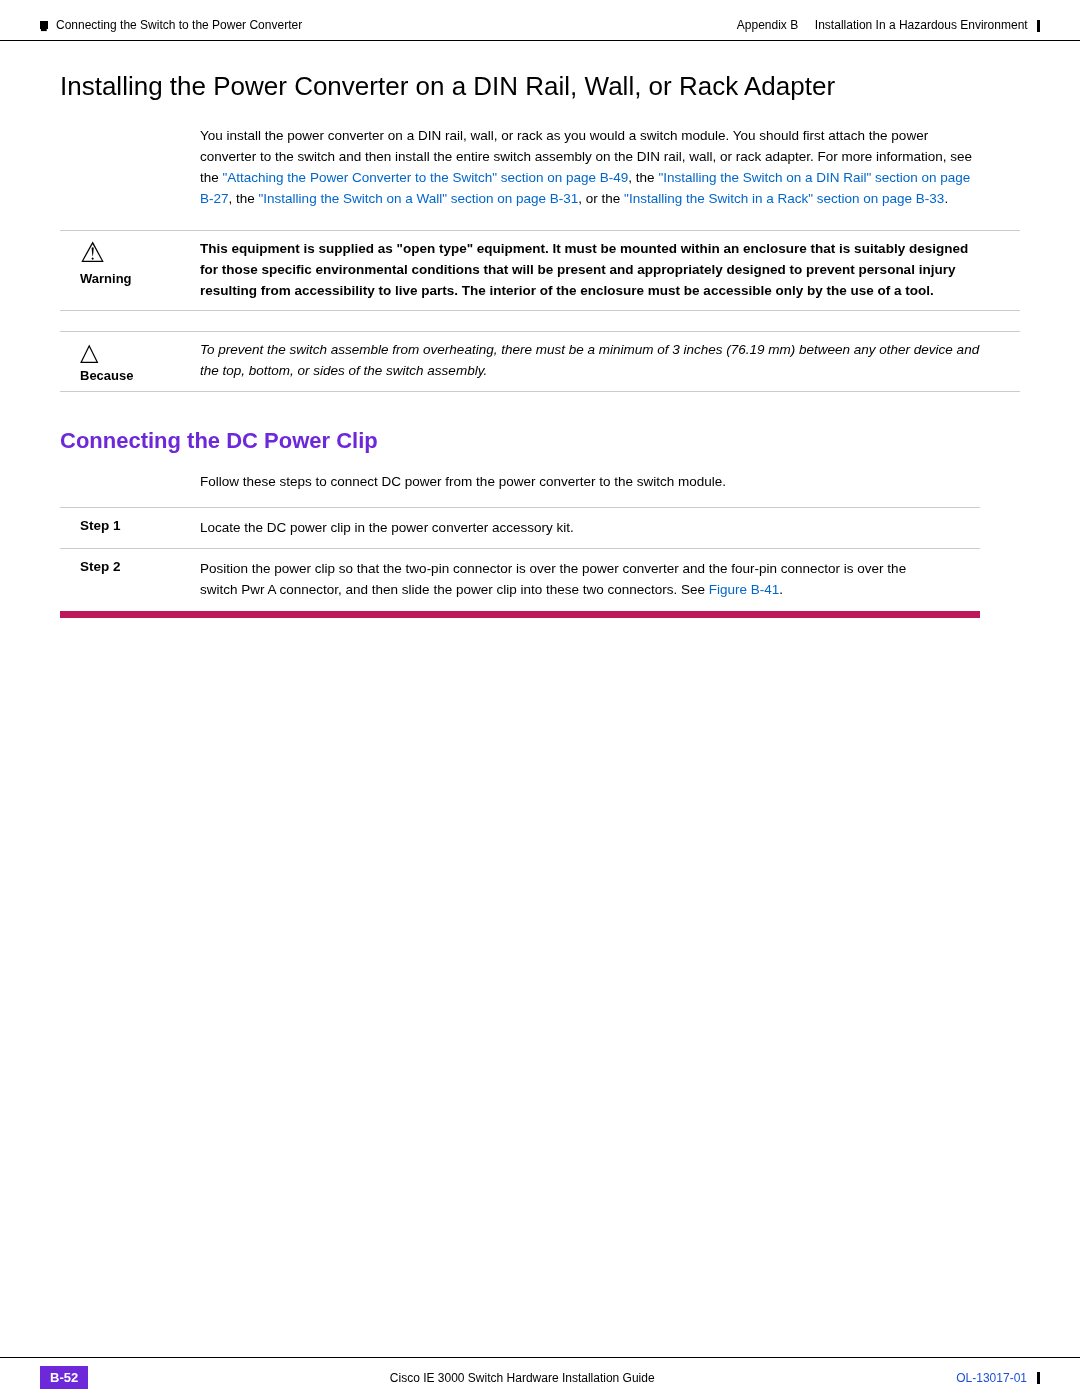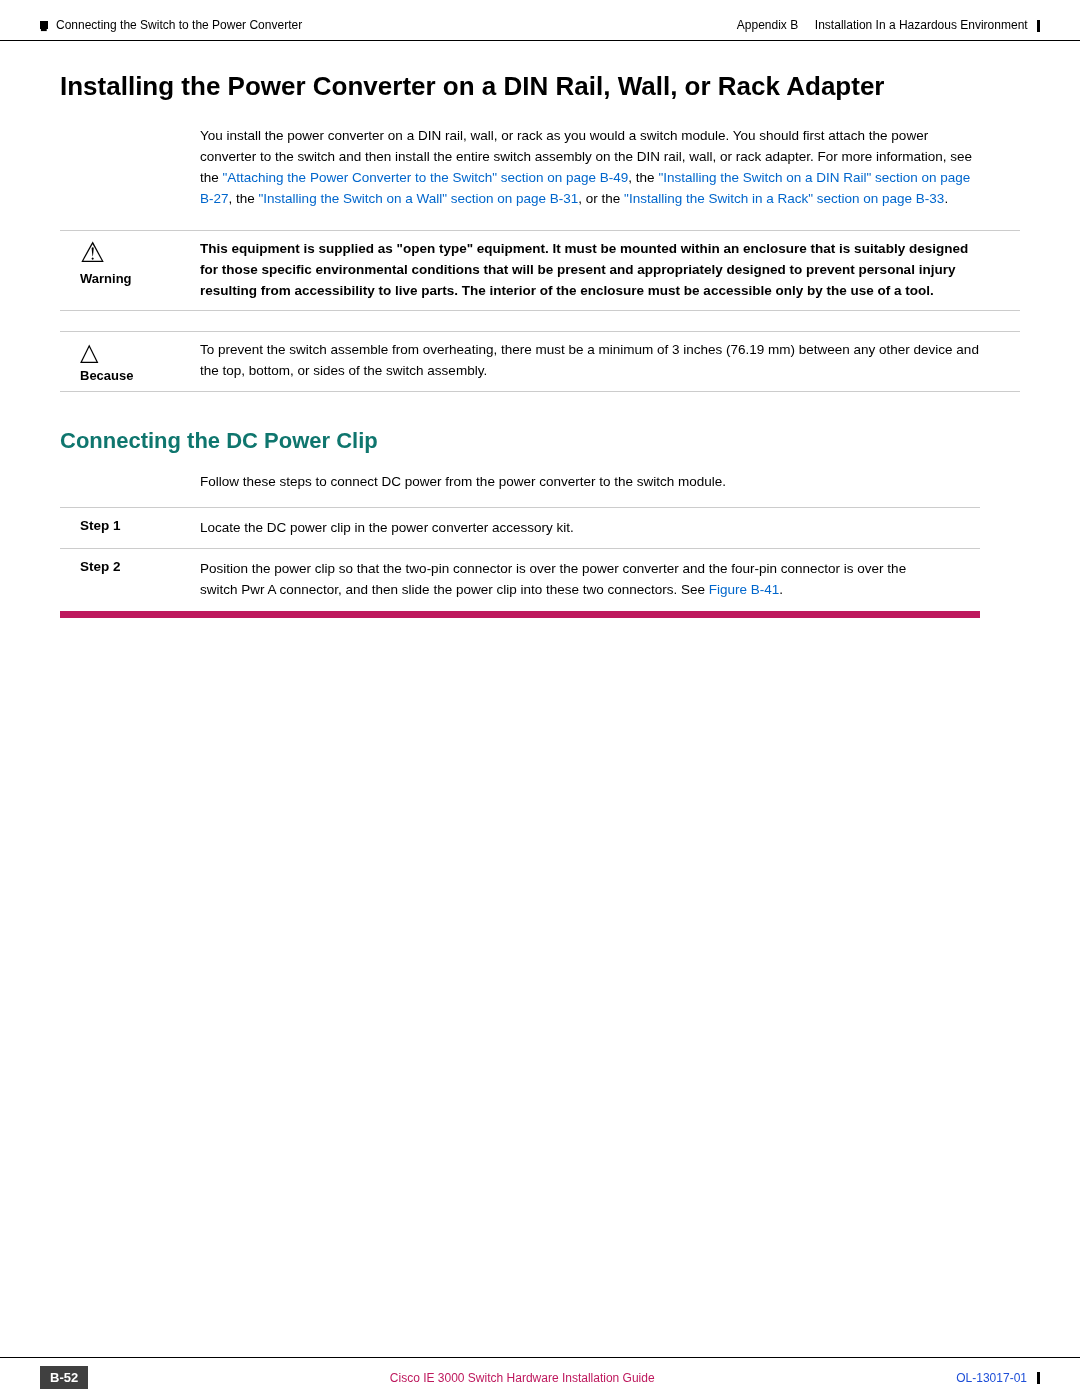"Installing the Power Converter on" .chapter-title { font-weight: bold -> normal }
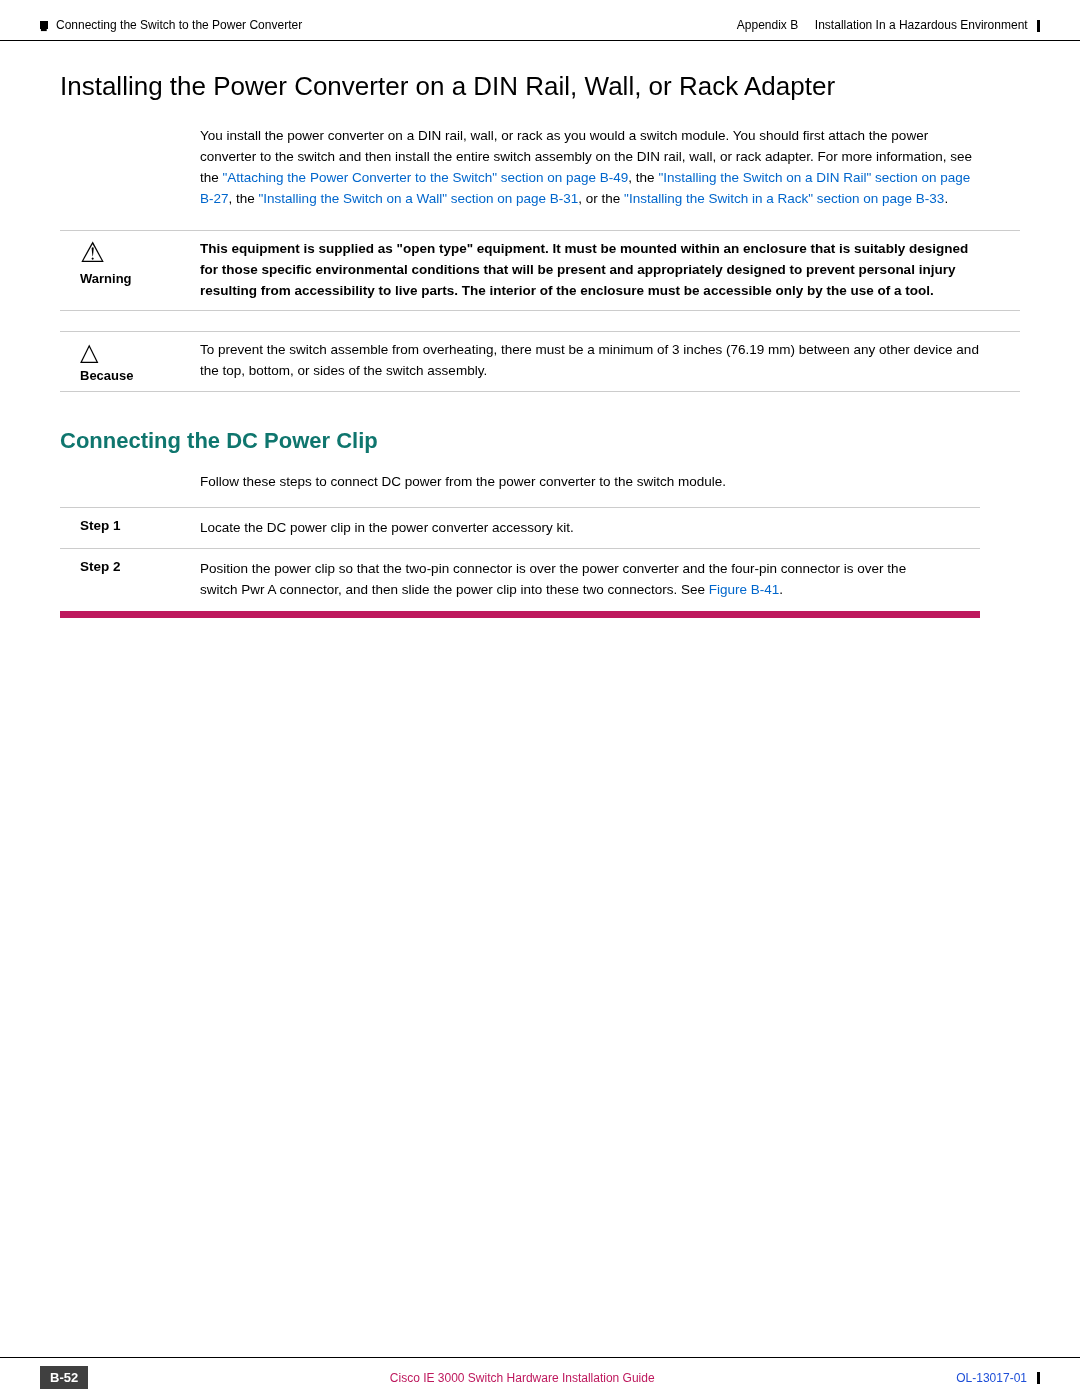"To prevent the switch assemble" .caution-content { font-style: none -> italic }
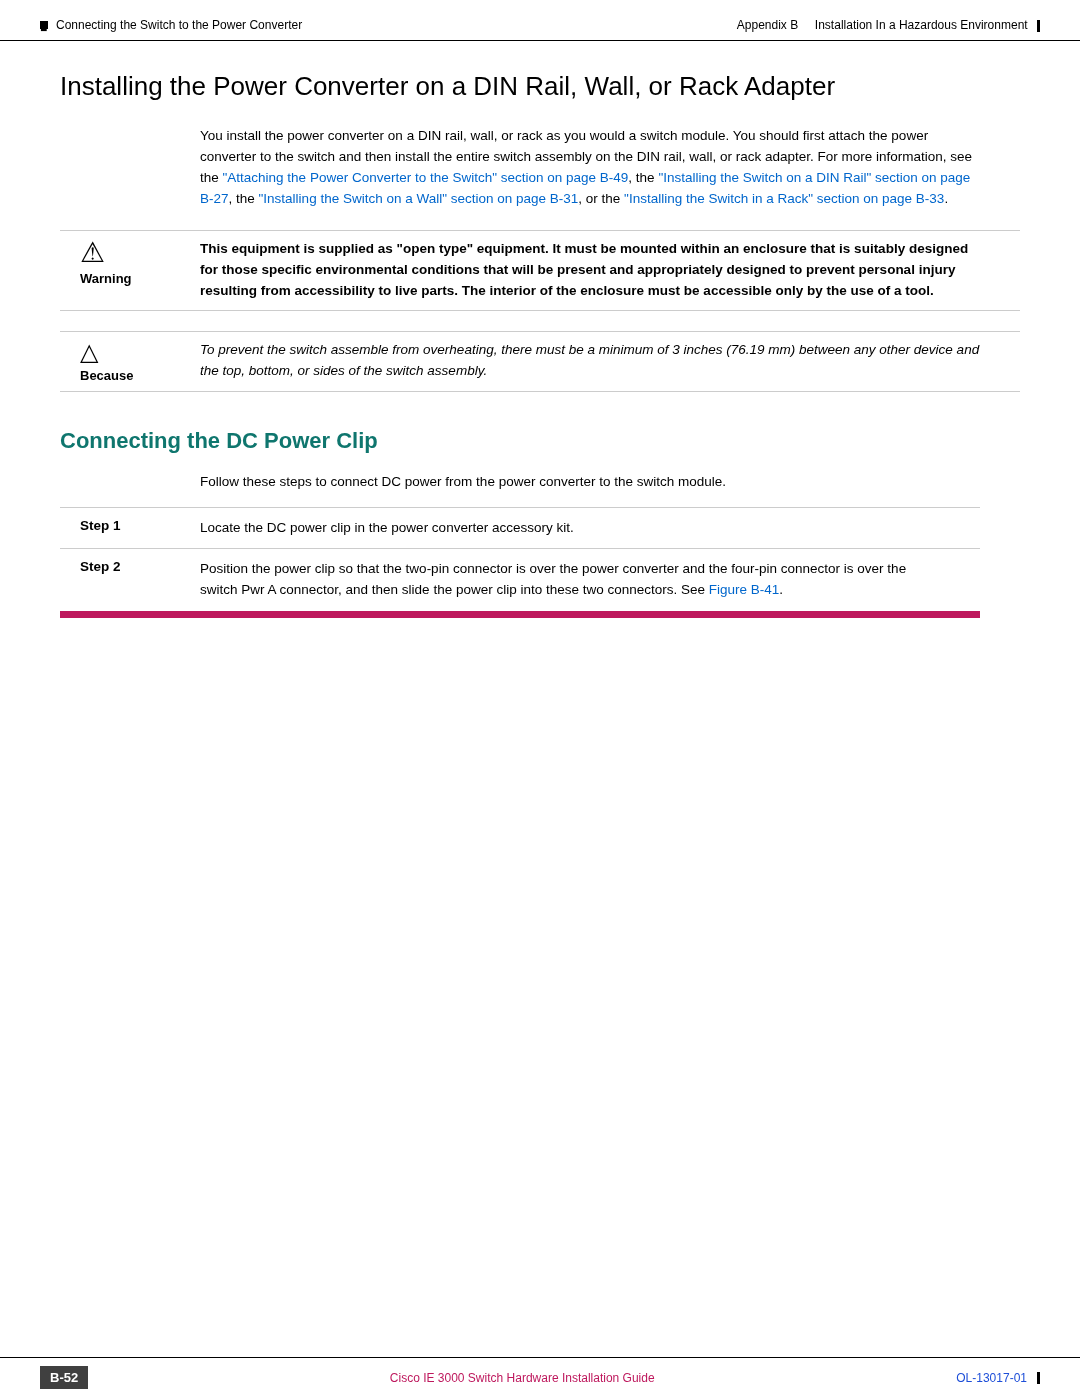"Connecting the DC Power Clip" .section-heading { color: #0f766e -> #6d28d9 }
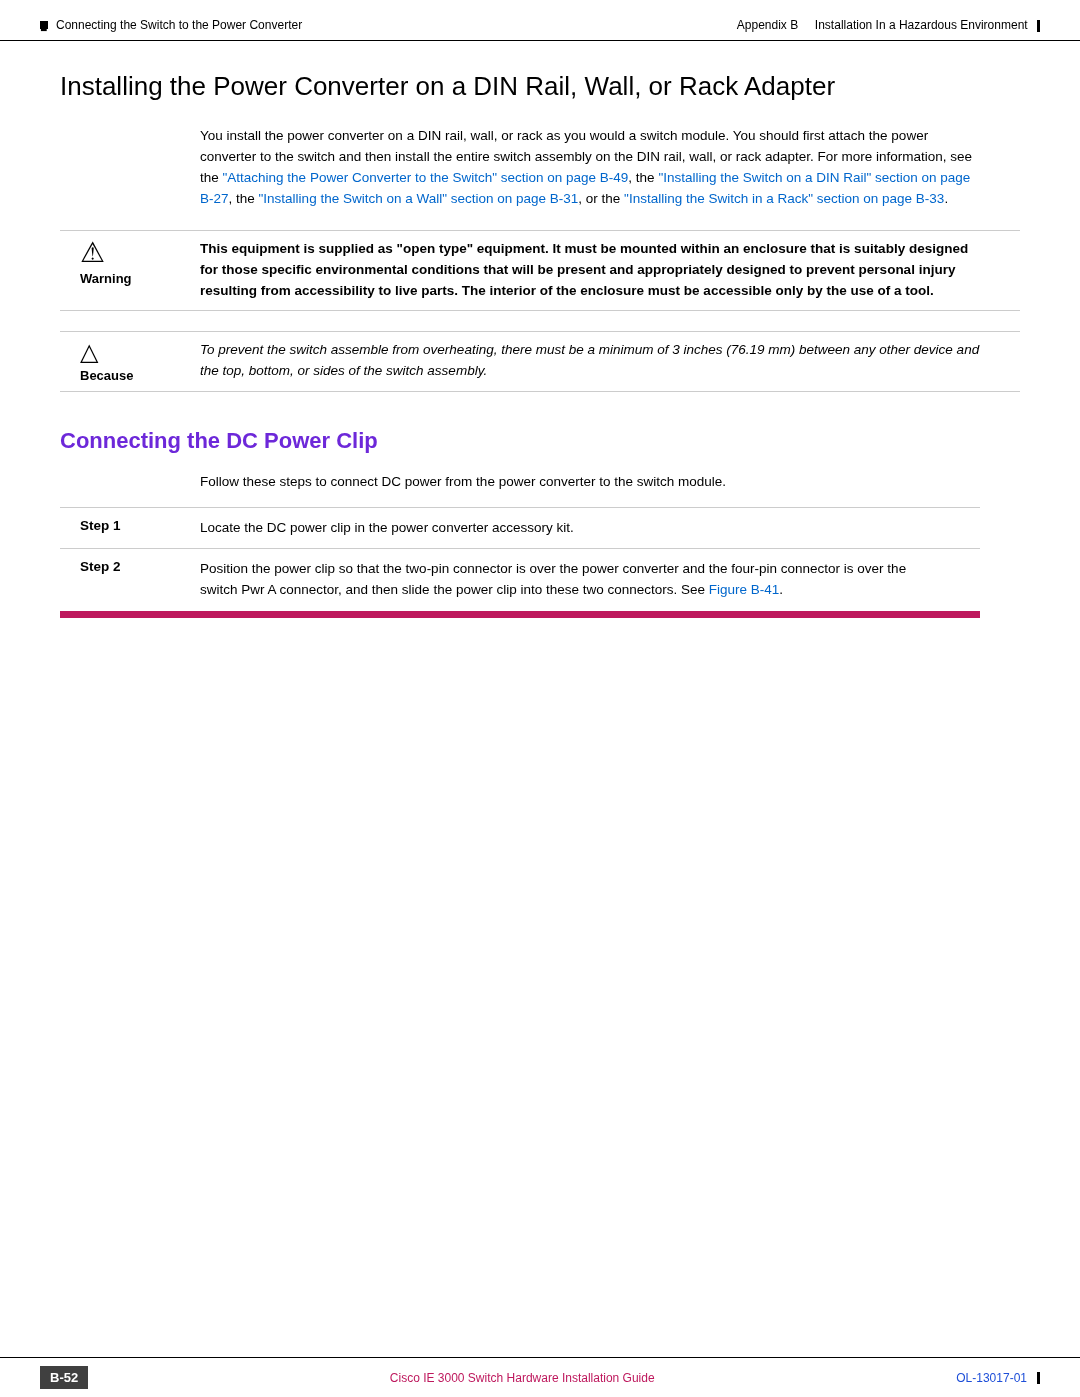"B-52" .footer-page-num { background: #404040 -> #6d28d9 }
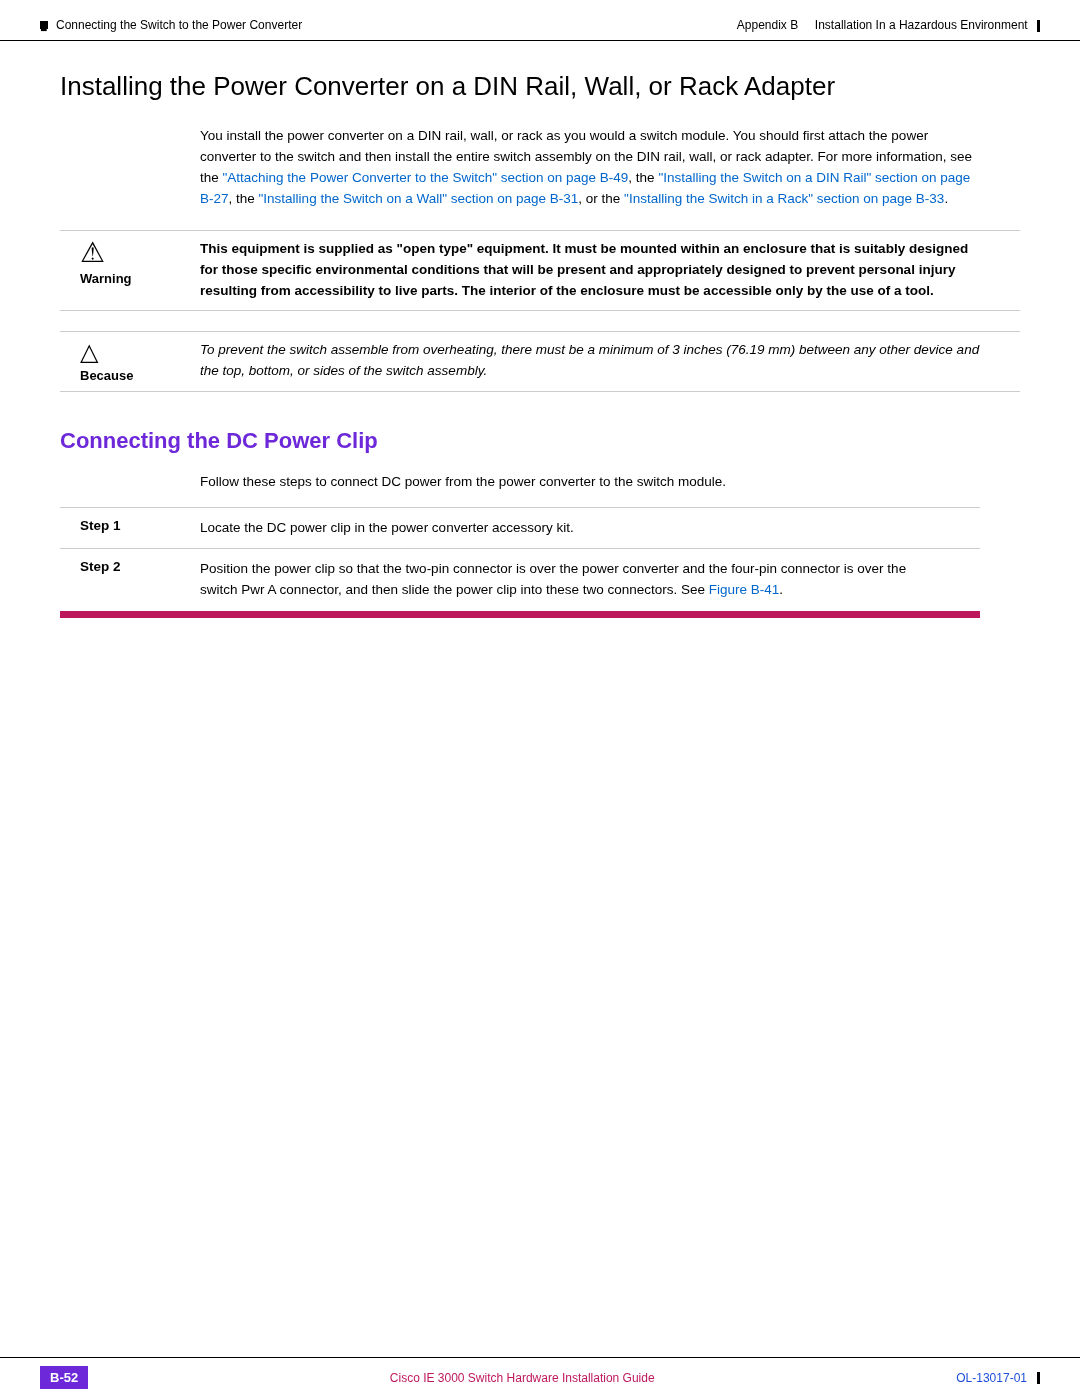"Cisco IE 3000 Switch Hardware" .footer-center { color: #be185d -> #000000 }
